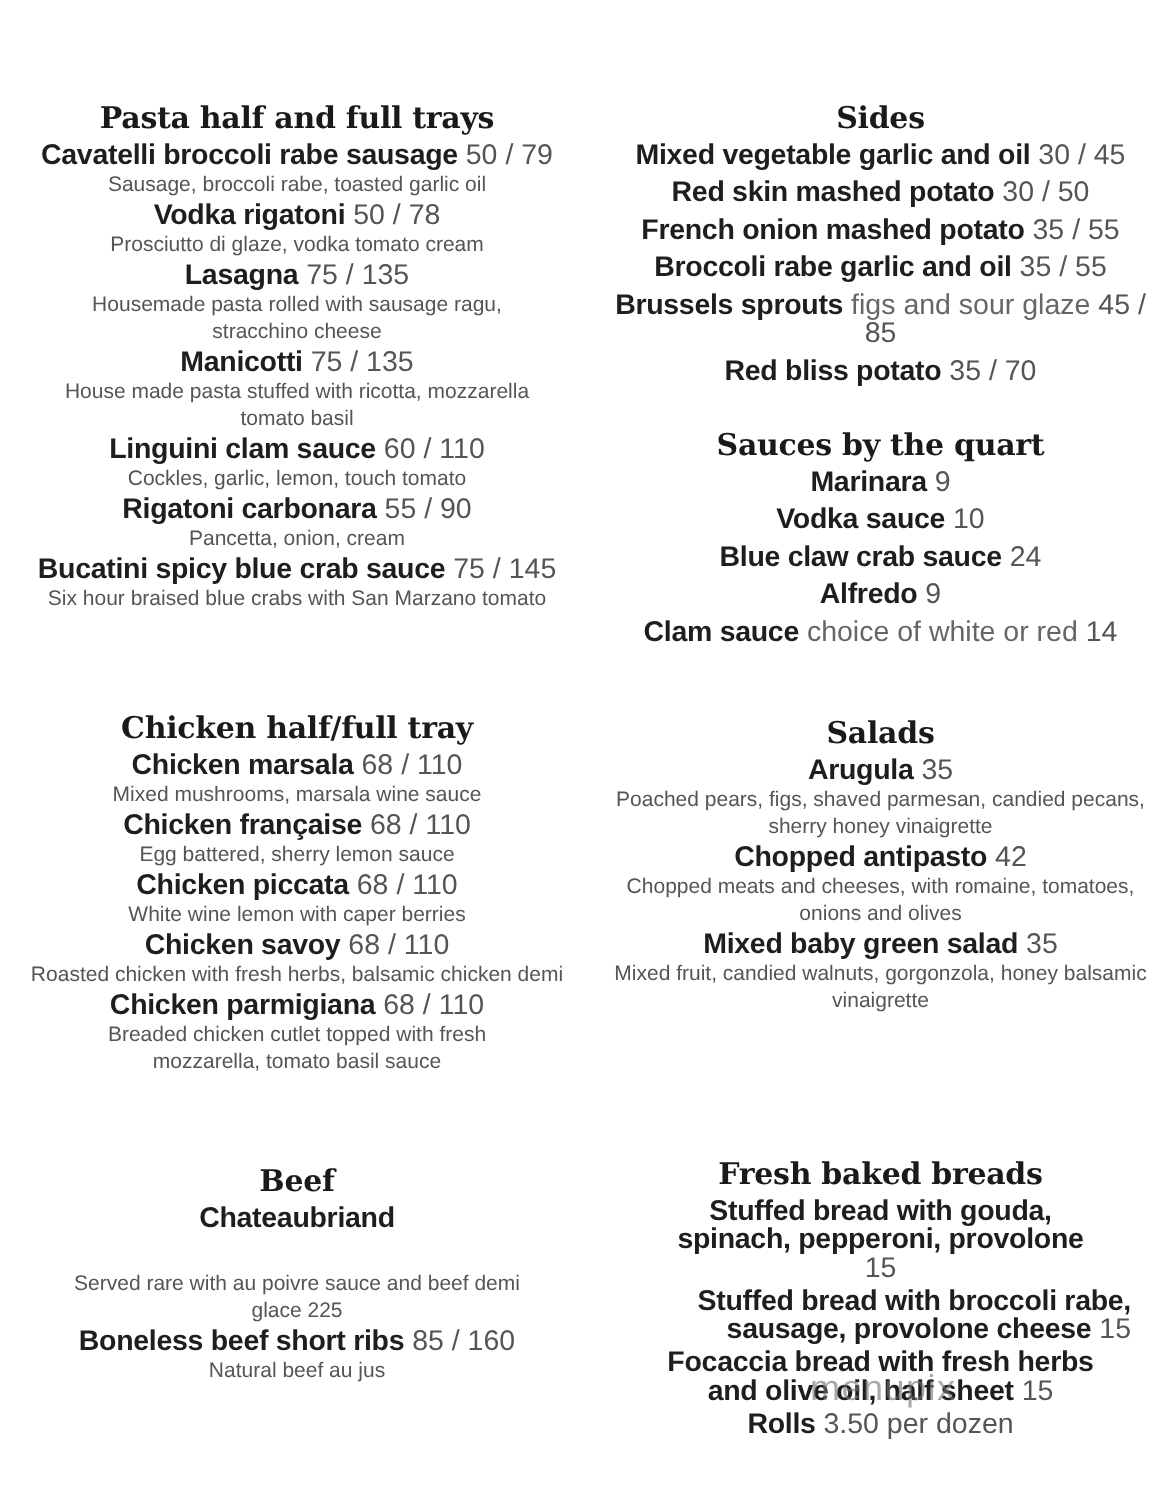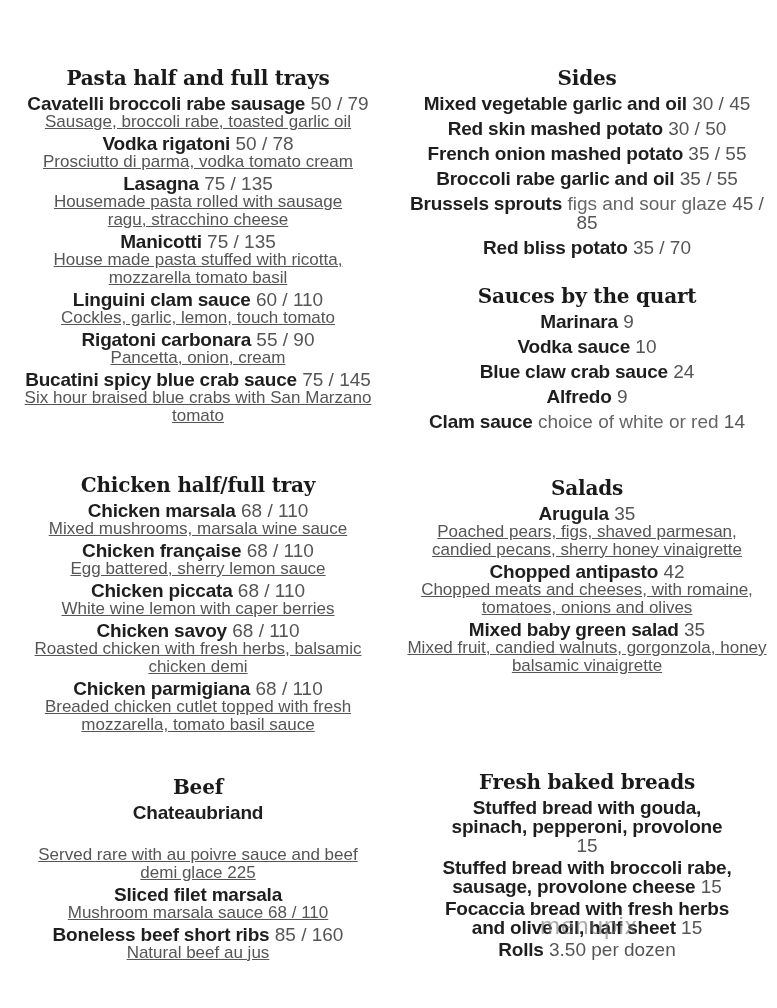"Sausage, broccoli rabe, toasted garlic" .desc { font-size: 17px -> 14px; text-decoration: underline -> none }
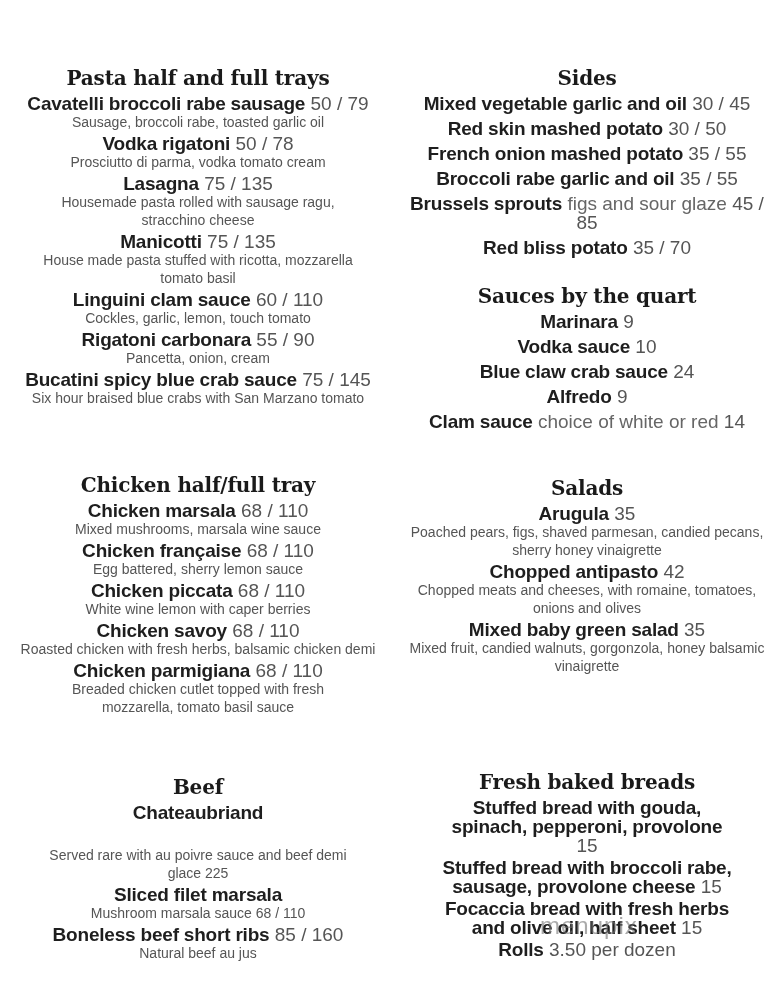"Prosciutto di parma, vodka tomato" div.desc { text: parma -> glaze }
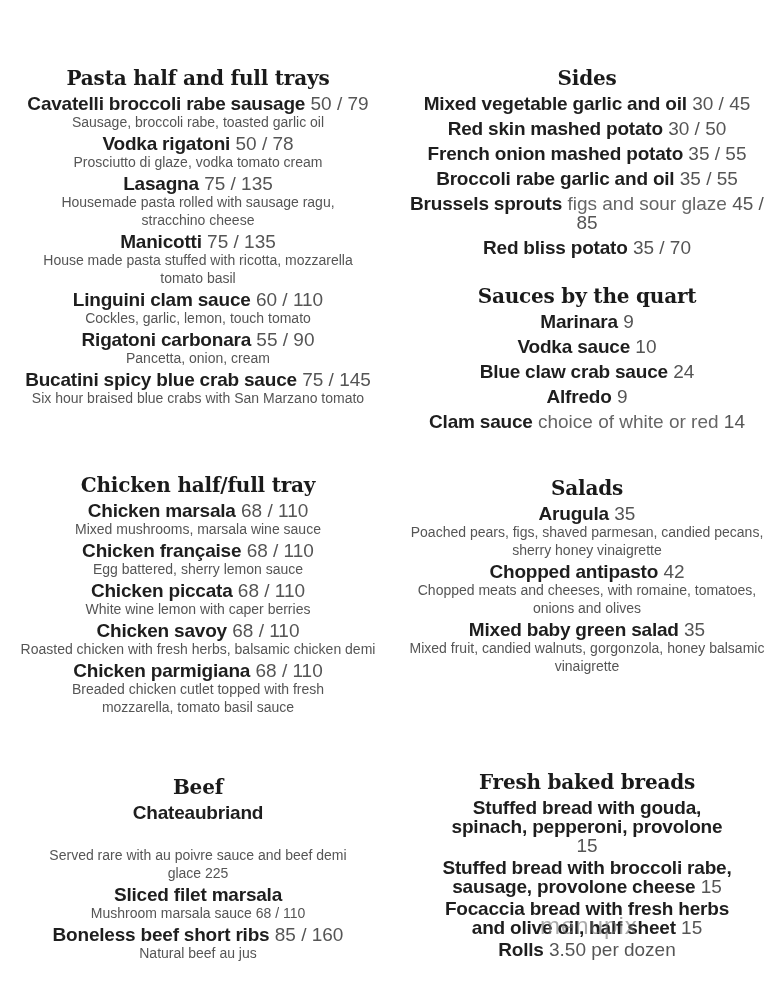"Stuffed bread with broccoli rabe," div.item { text-align: none -> right }
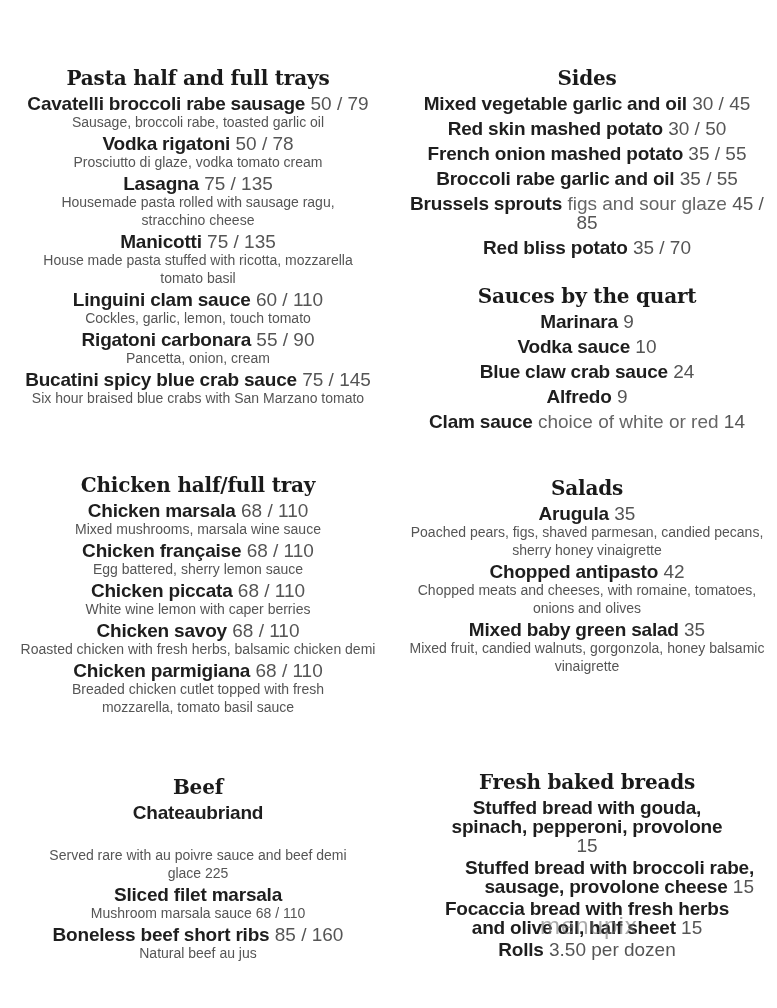"Sliced filet marsala" div.item { html: <div> <div><span>Sliced filet marsala</span></div> <div>Mushroom marsala sauce 68 / 110</div> </div> -> none }
